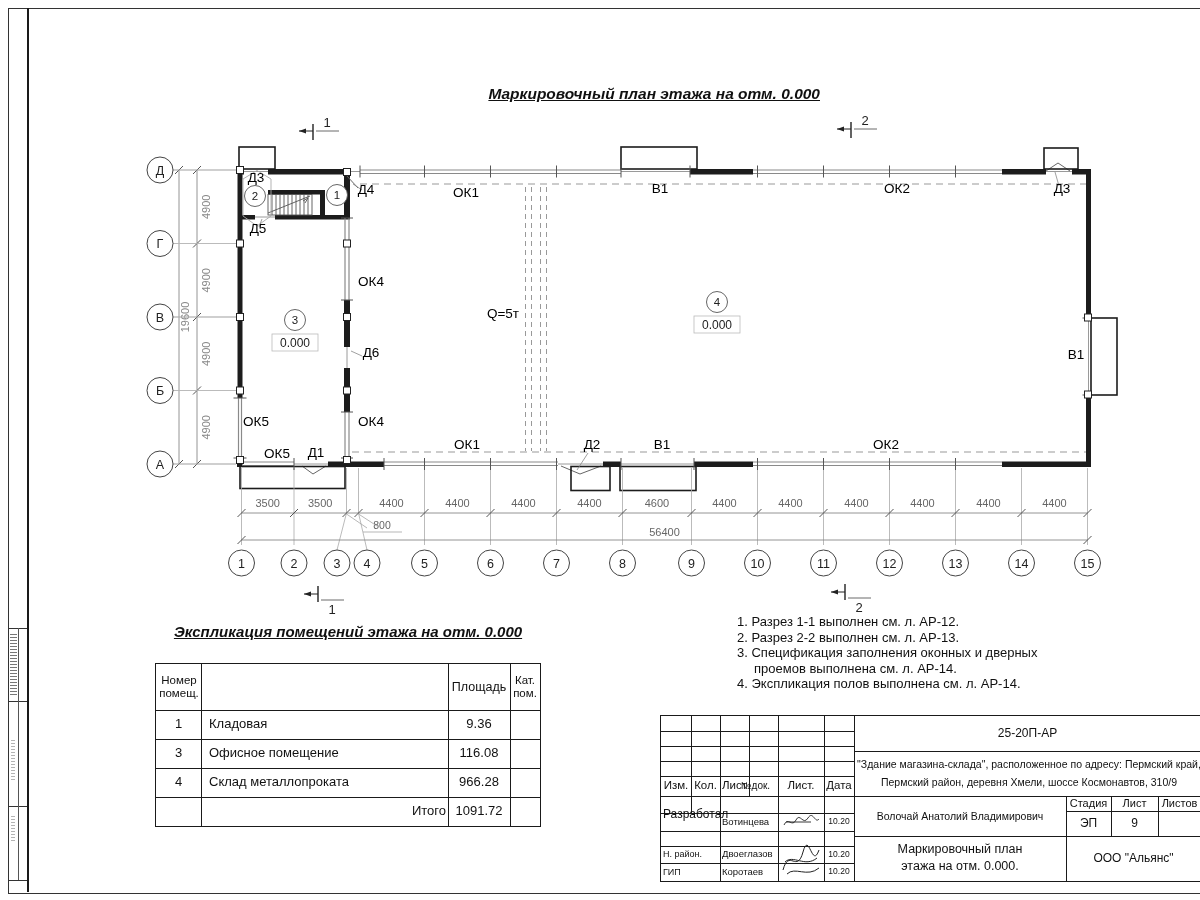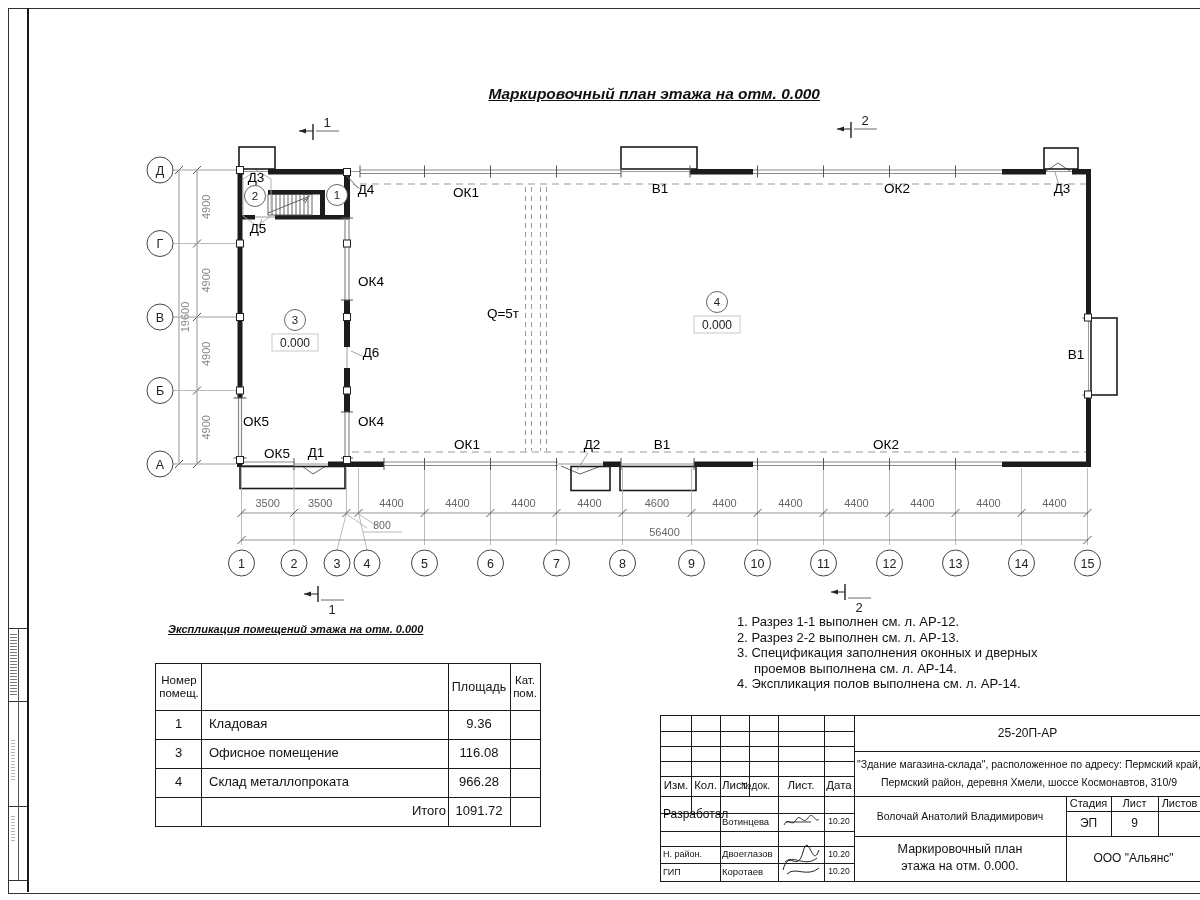"Экспликация помещений этажа на отм." #table-title { font-size: 11px -> 15px; text-align: left -> center }
